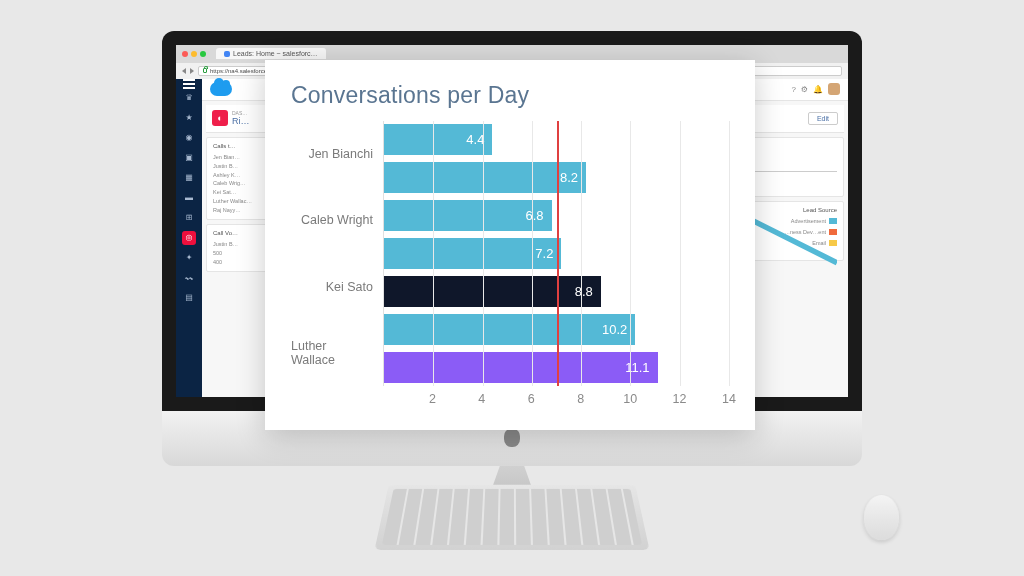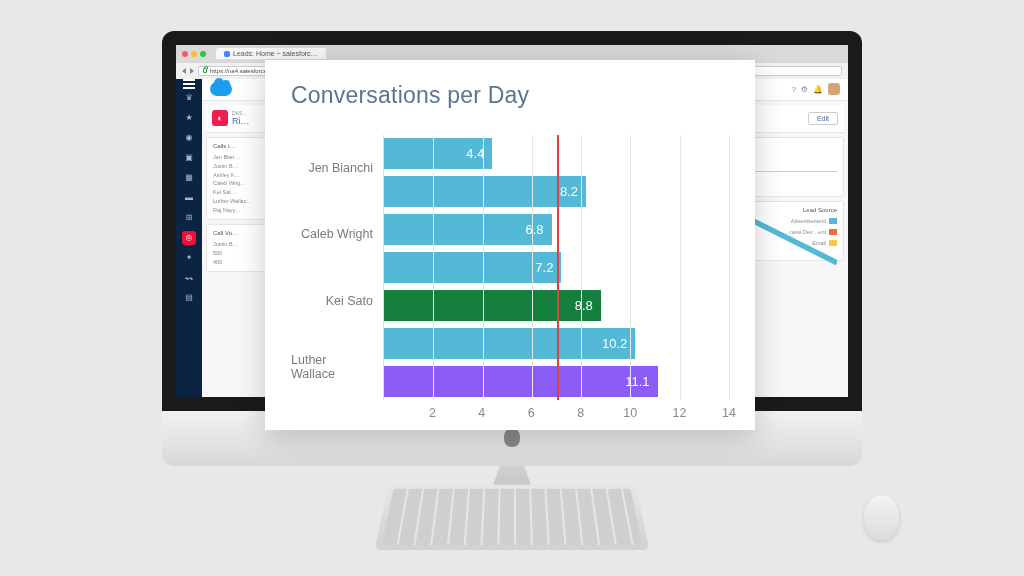"Conversations per Day" .chart-title { margin-bottom: 26px -> 12px }
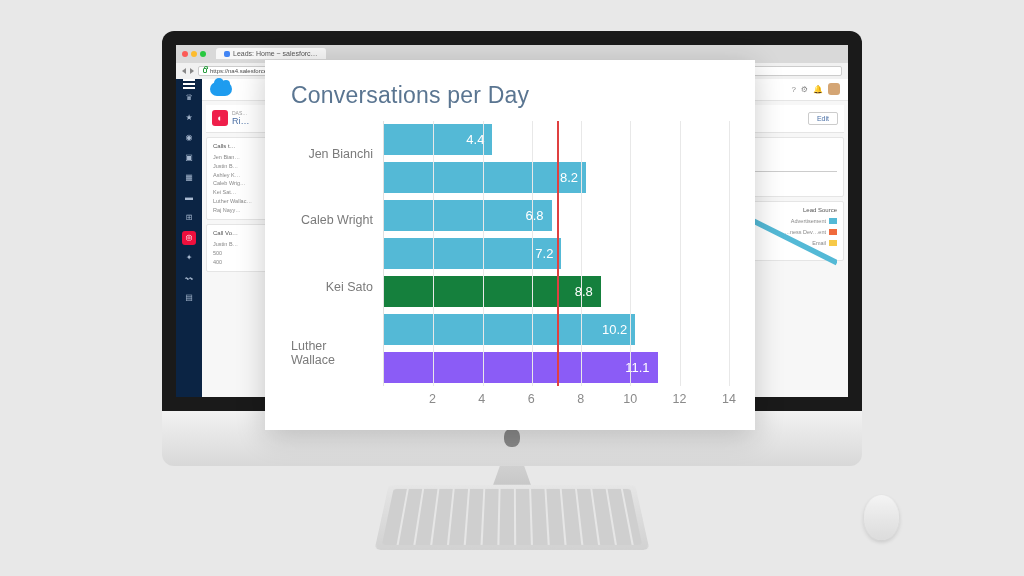"8.8" div.bar { background: #15803d -> #0f172a }
